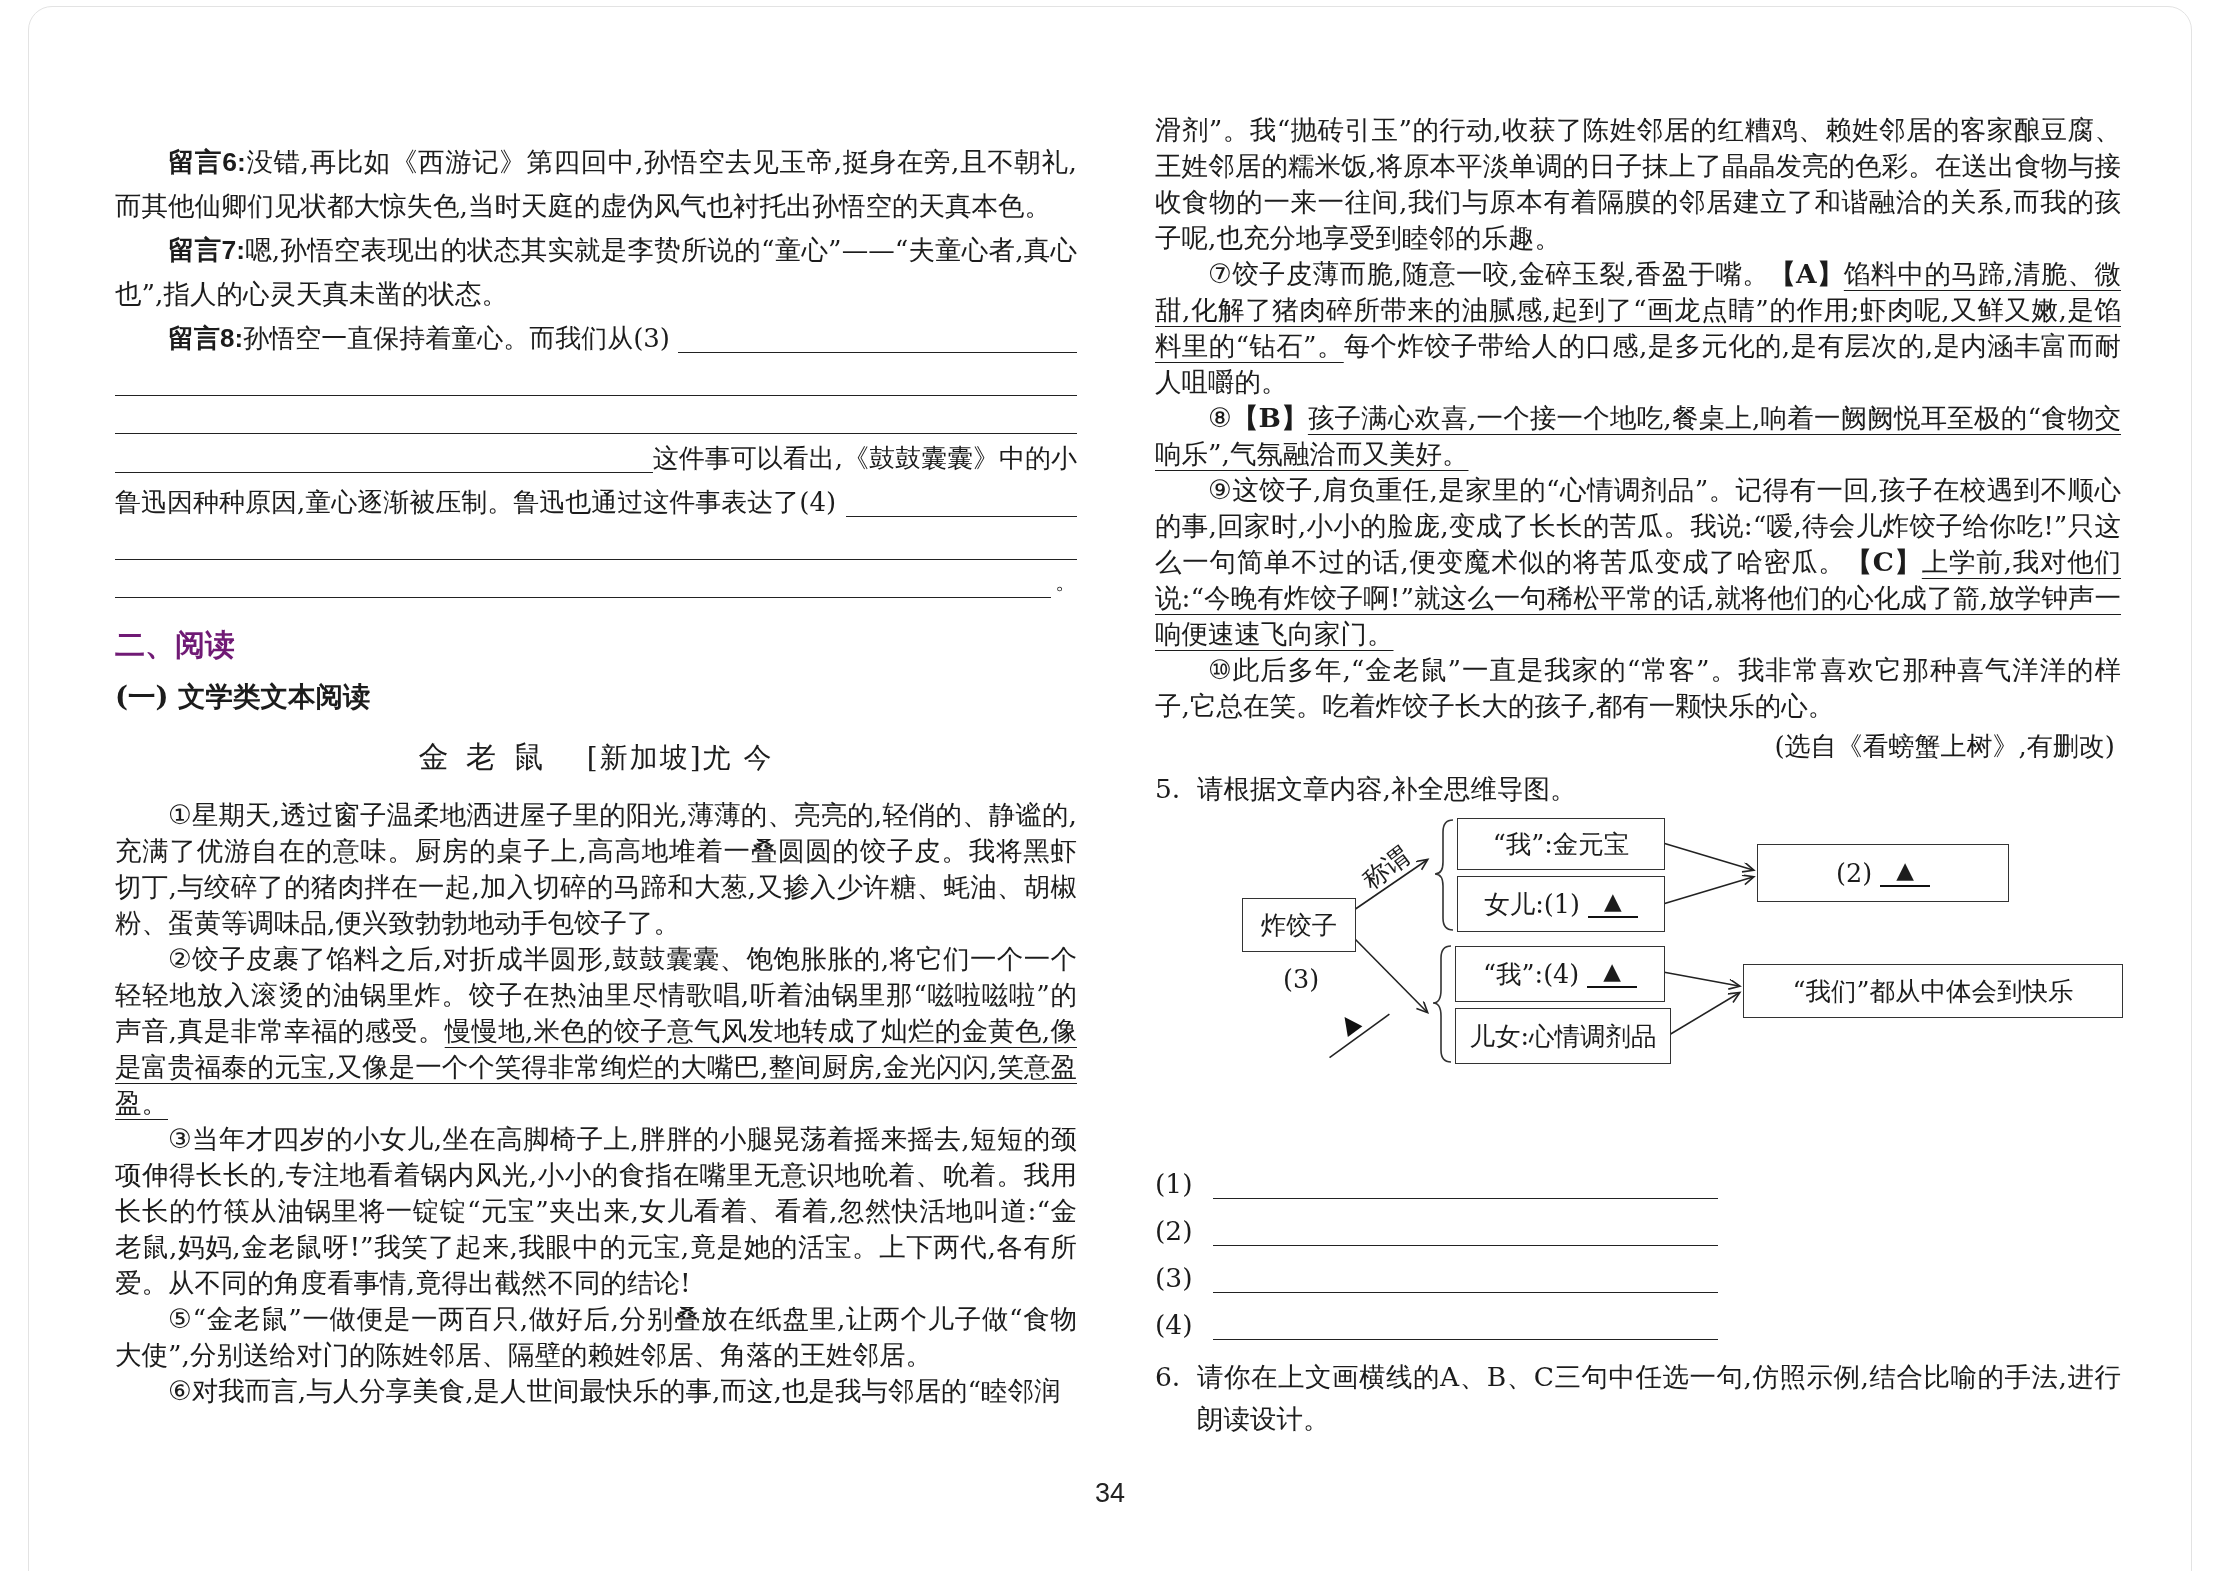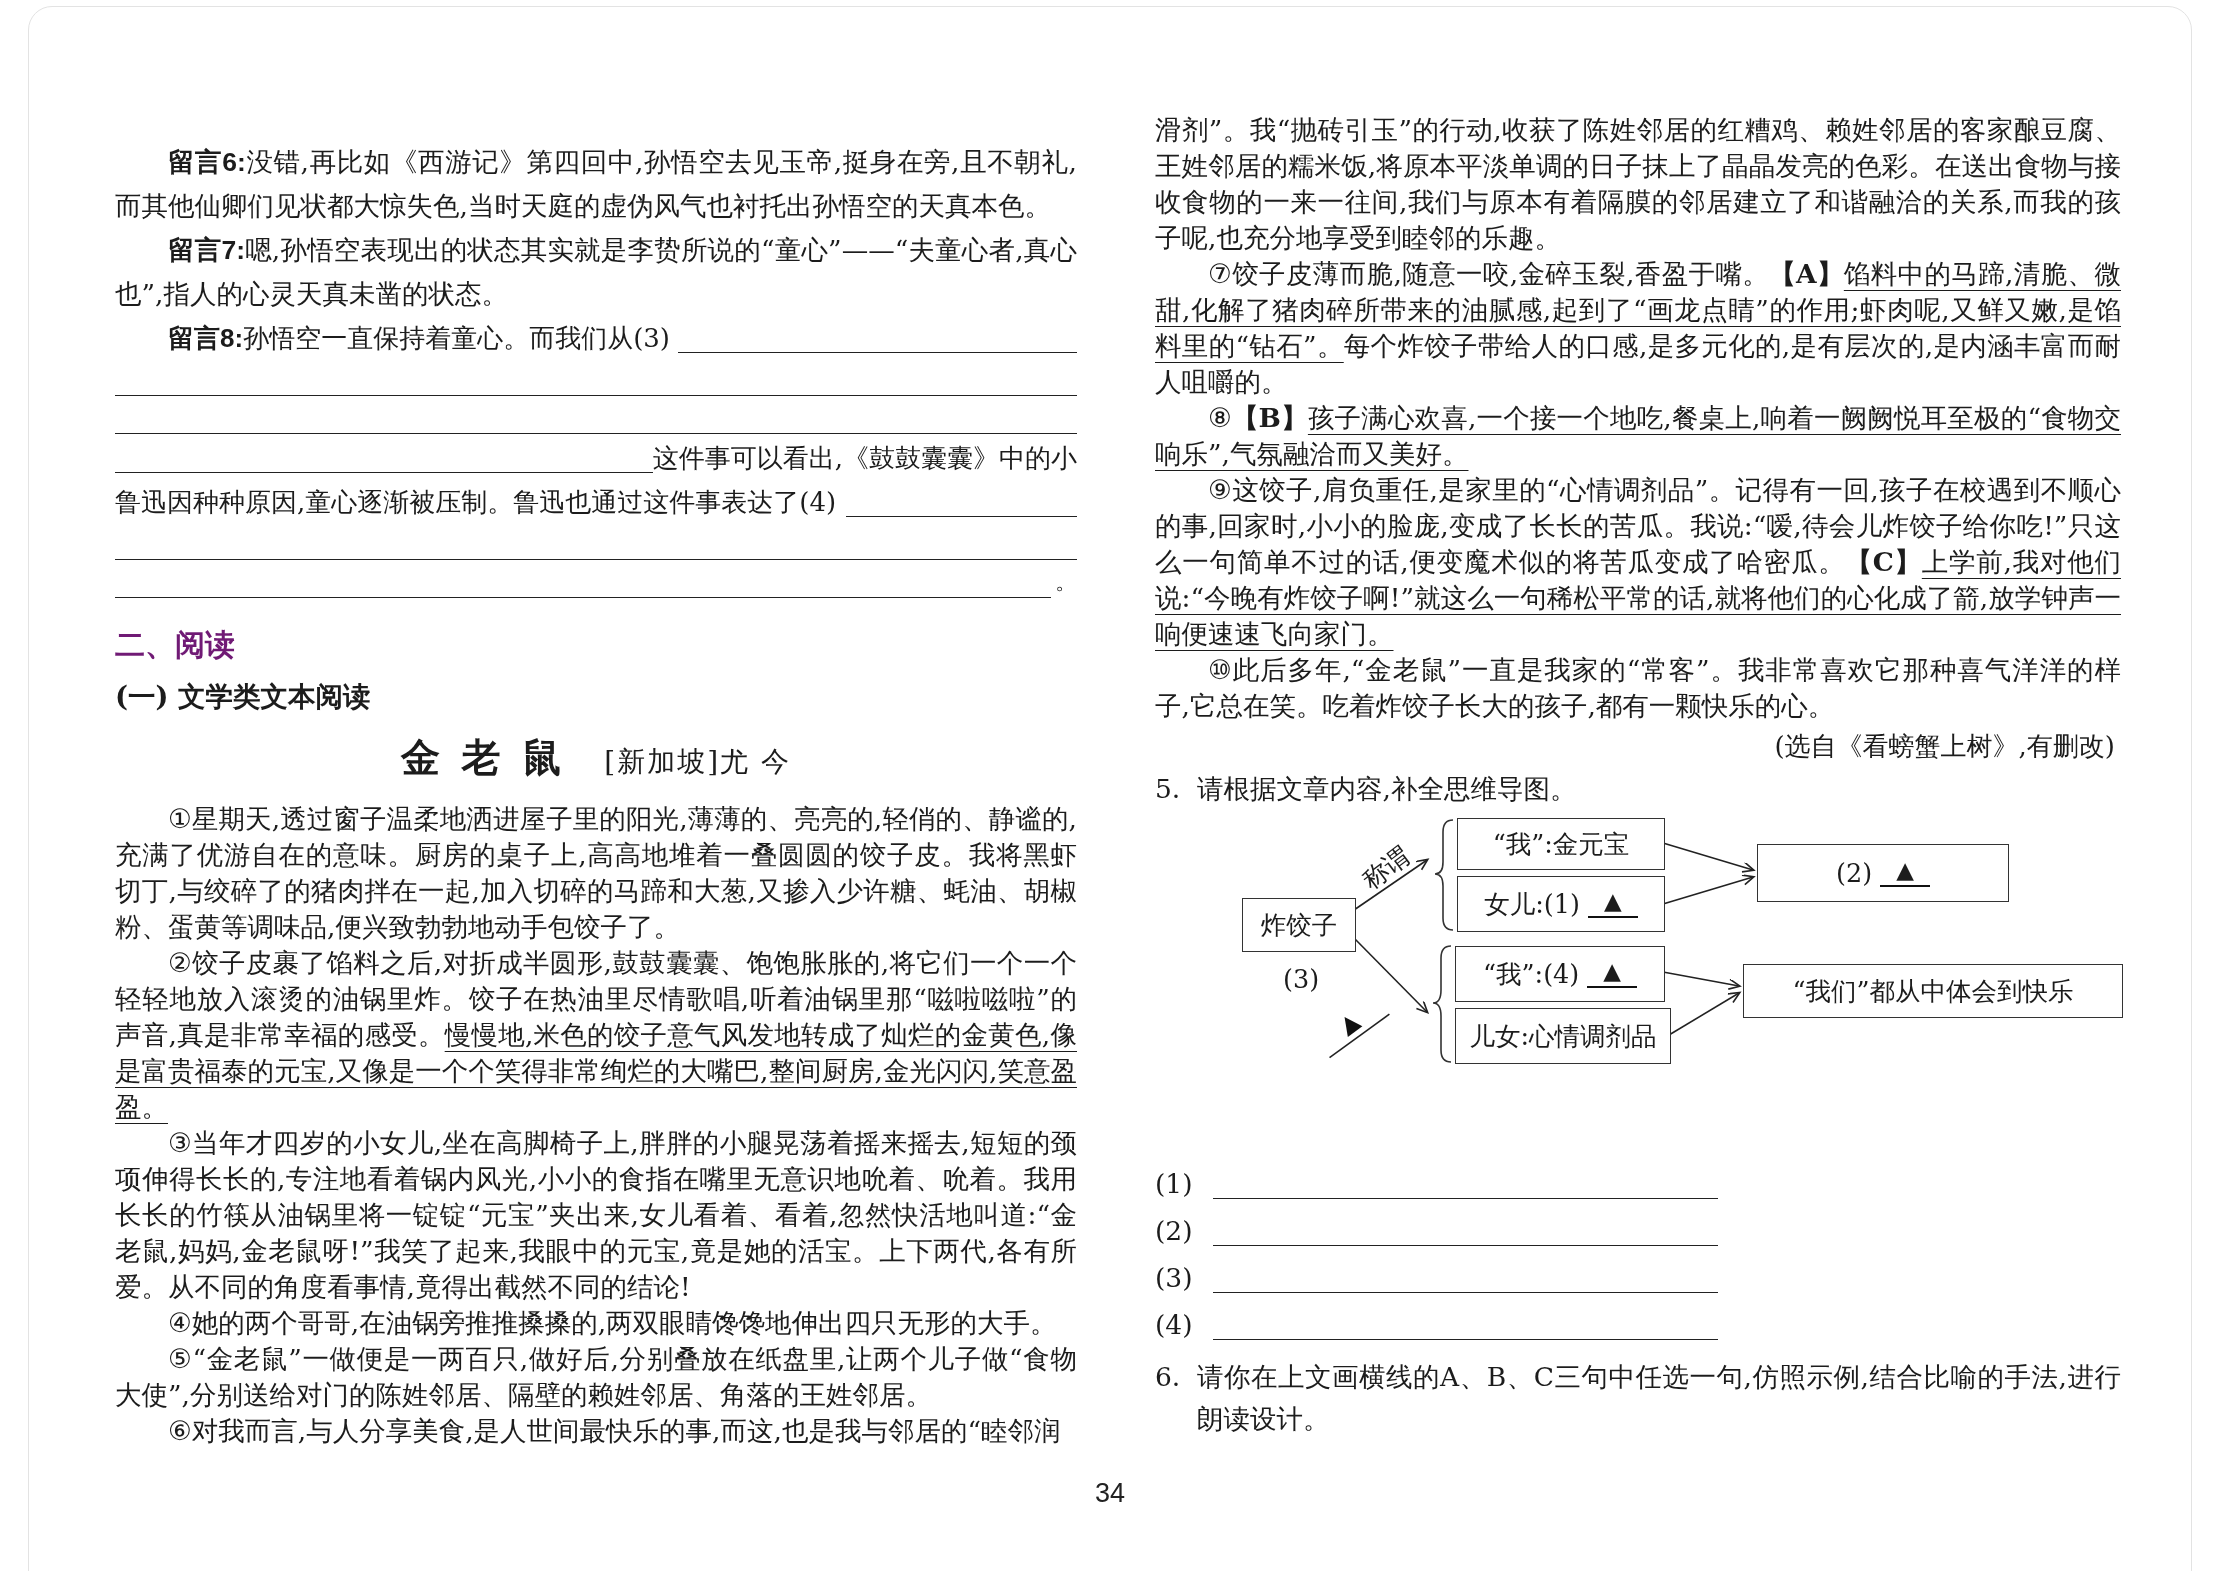"金 老 鼠" .art-title { font-size: 39px -> 30px; font-weight: bold -> normal }
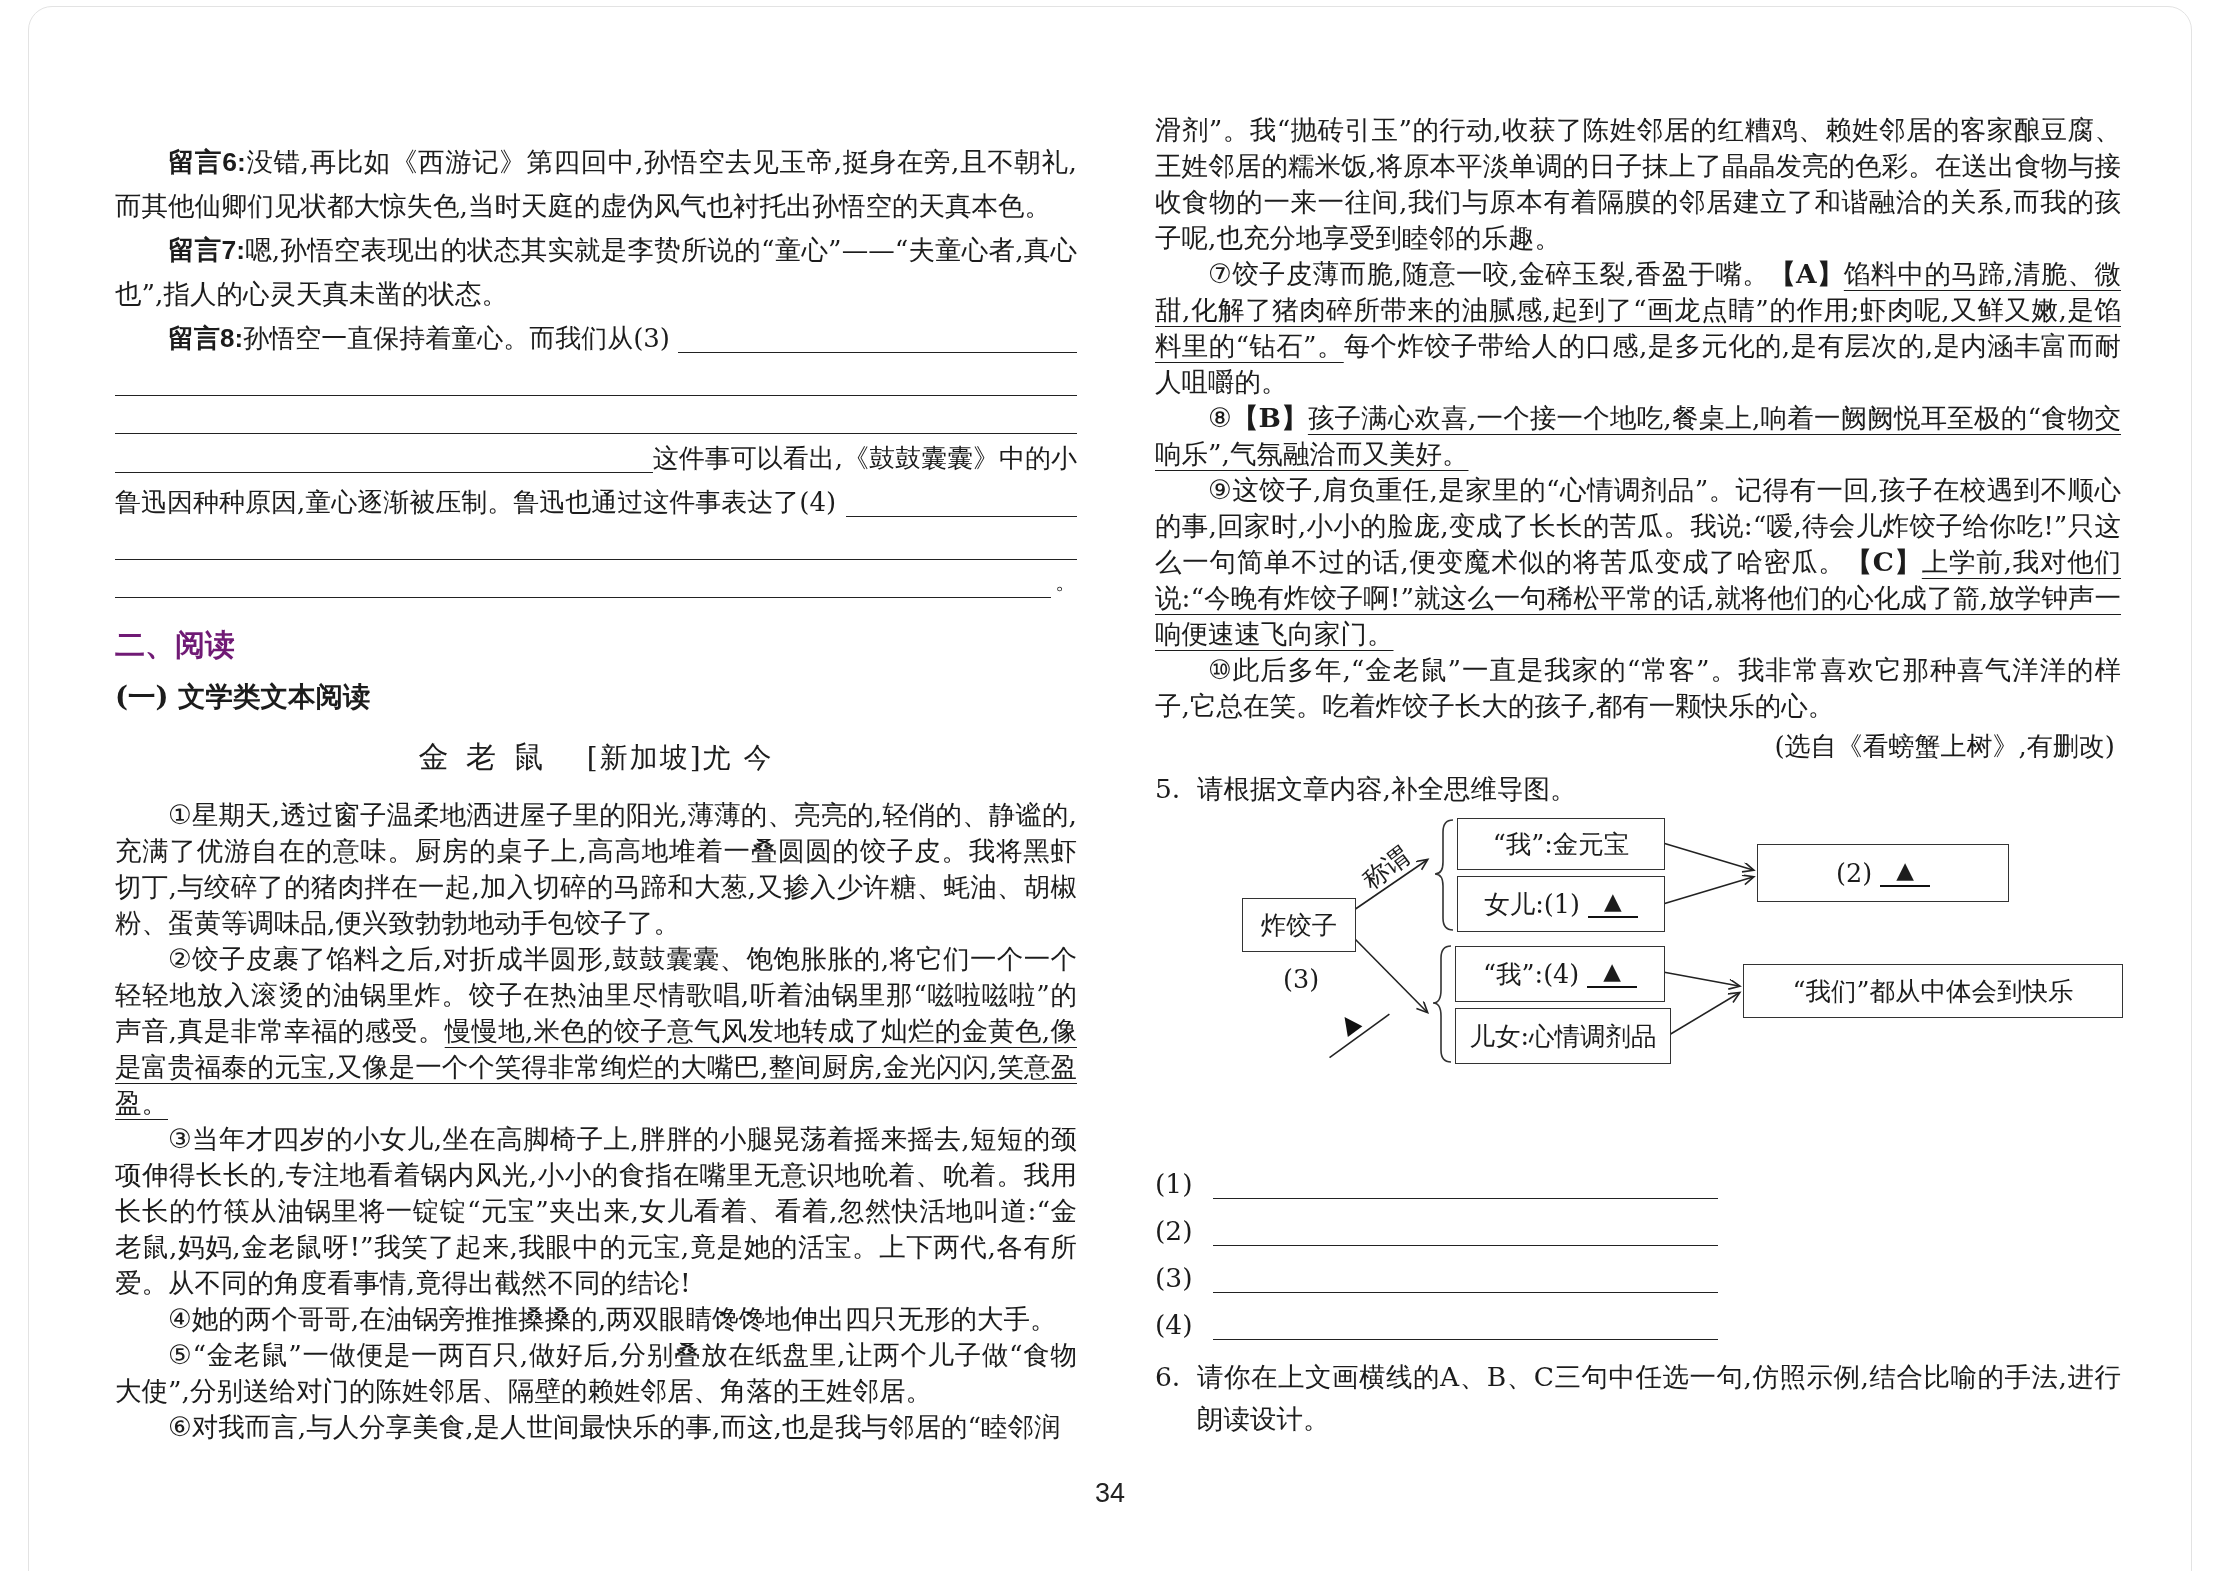"④她的两个哥哥,在油锅旁推推搡搡的,两双眼睛馋馋地伸出四只无形的大手。" p.art-p { html: <p><span>④她的两个哥哥,在油锅旁推推搡搡的,两双眼睛馋馋地伸出四只无形的大手。</span></p> -> none }
